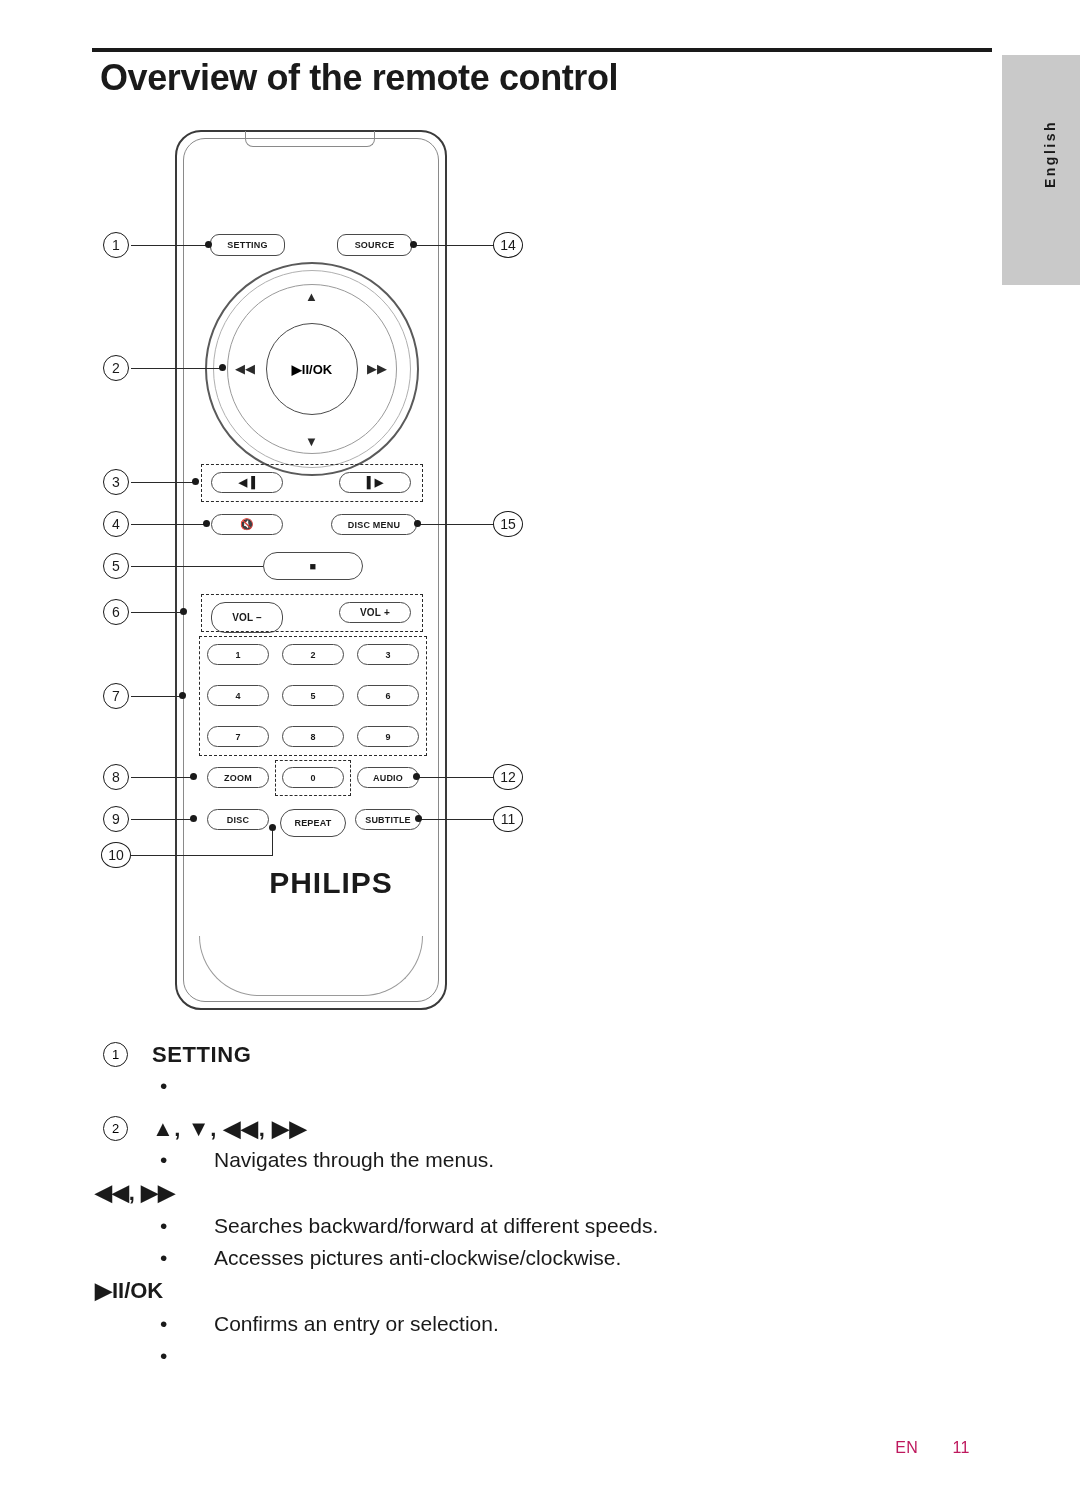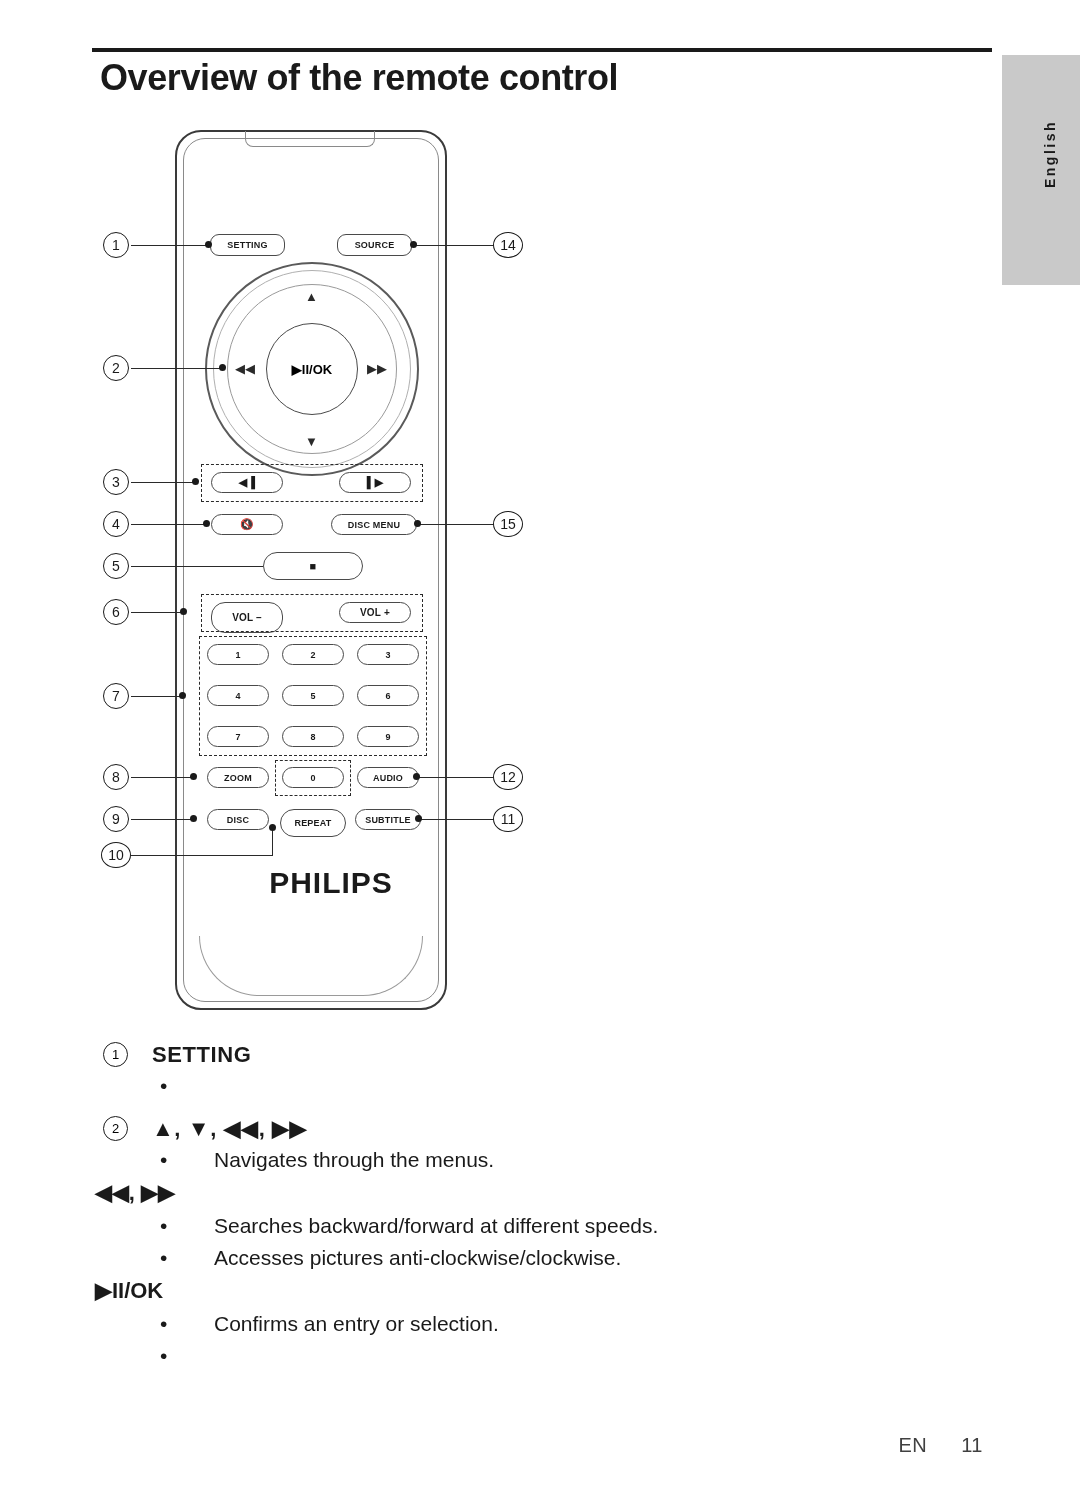"EN 11" .footer { color: #404040 -> #be185d; font-size: 20px -> 16px; right: 97px -> 110px }
